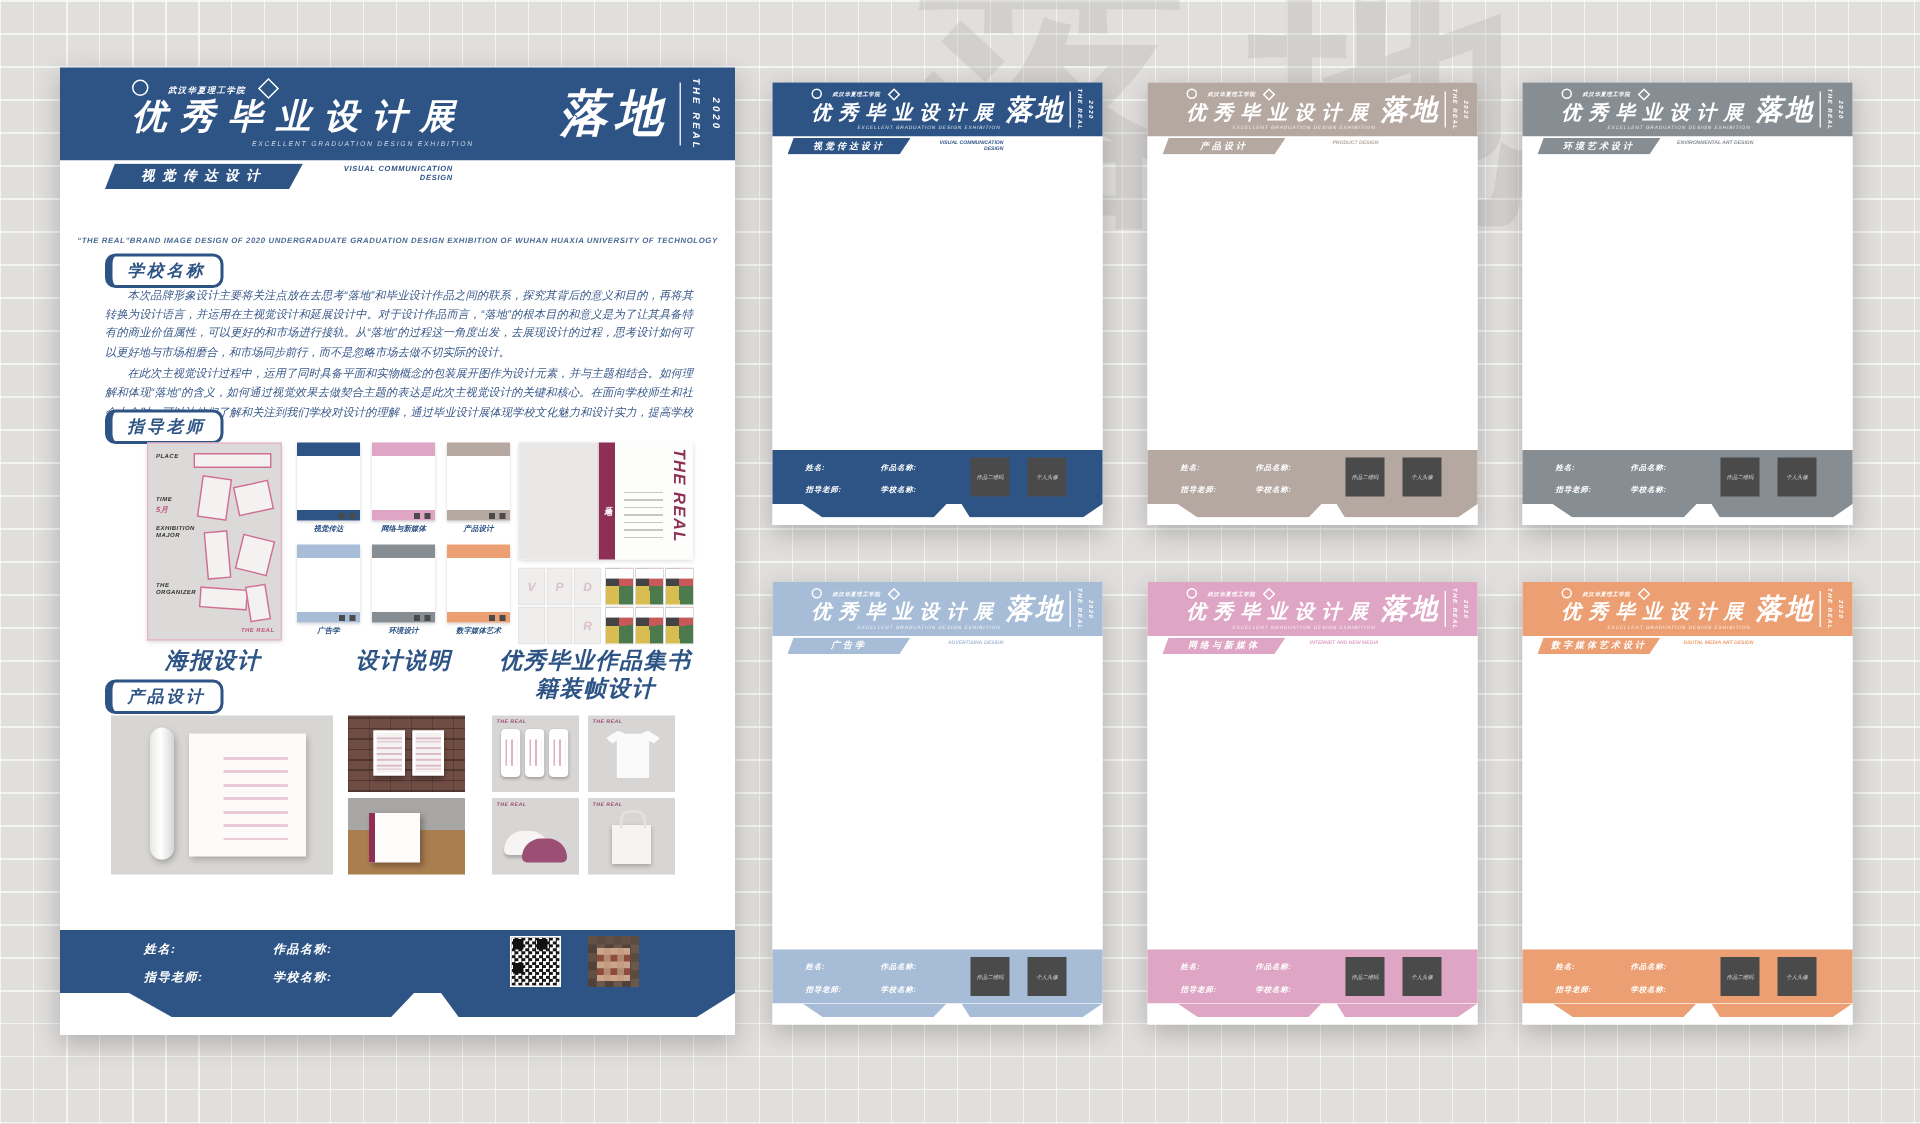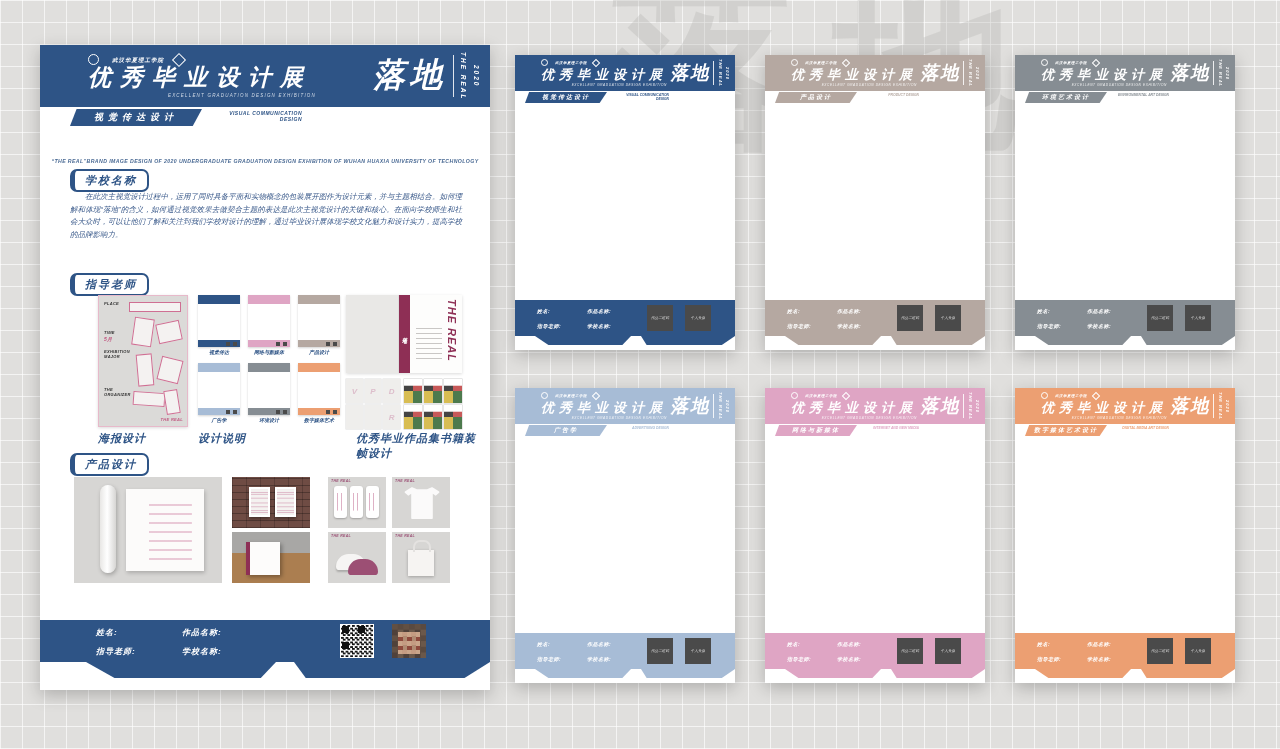"本次品牌形象设计主要将关注点放在去思考“落地”和毕业设计作品之间的联系，探究其背" p { html: none -> <p>本次品牌形象设计主要将关注点放在去思考“落地”和毕业设计作品之间的联系，探究其背后的意义和目的，再将其转换为设计语言，并运用在主视觉设计和延展设计中。对于设计作品而言，“落地”的根本目的和意义是为了让其具备特有的商业价值属性，可以更好的和市场进行接轨。从“落地”的过程这一角度出发，去展现设计的过程，思考设计如何可以更好地与市场相磨合，和市场同步前行，而不是忽略市场去做不切实际的设计。</p> }
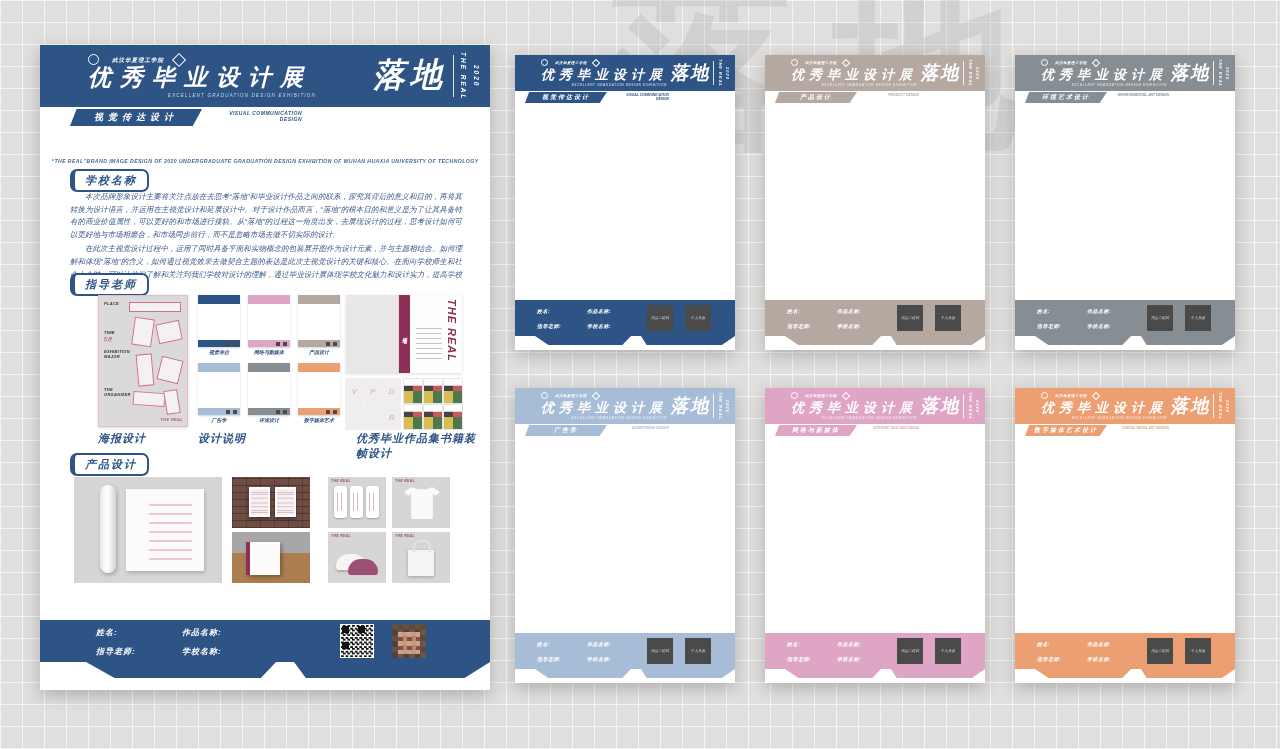"海报设计" .sec-label { font-size: 11px -> 15px; text-align: left -> center }
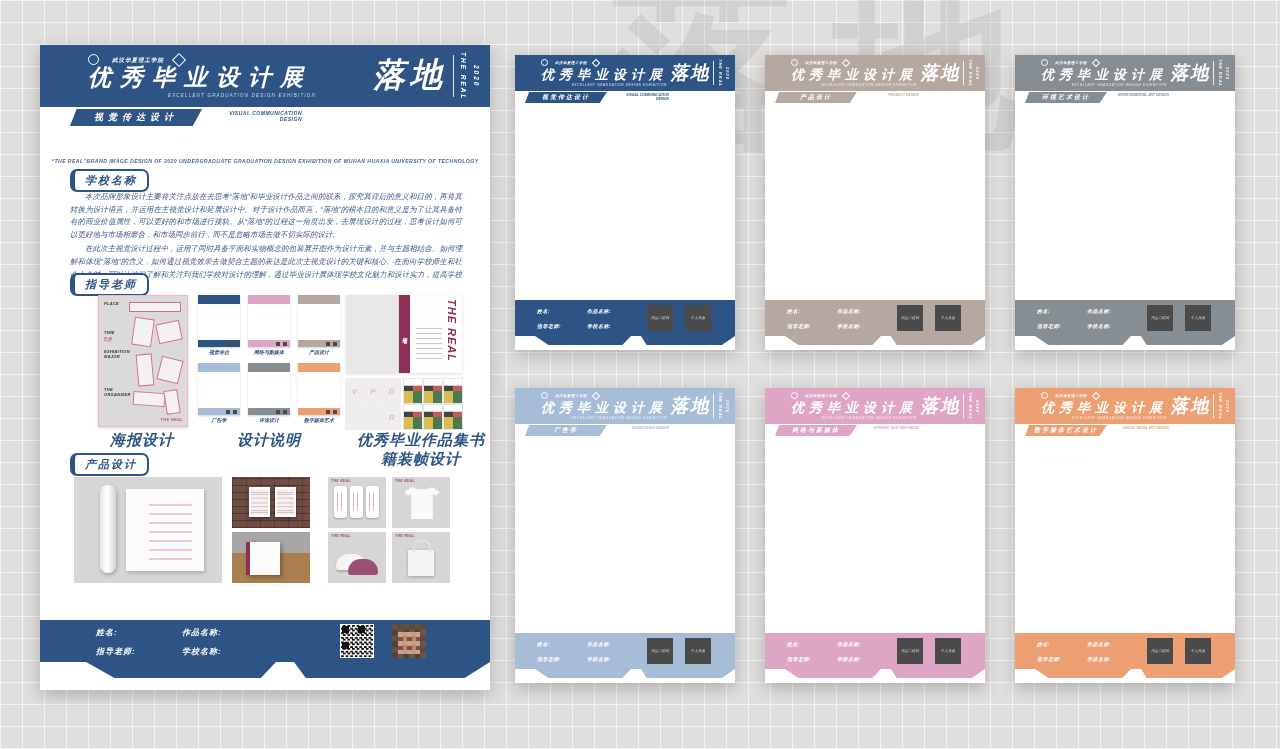"优秀毕业作品集书籍装帧设计" div.sec-label { left: 316px -> 292px }
